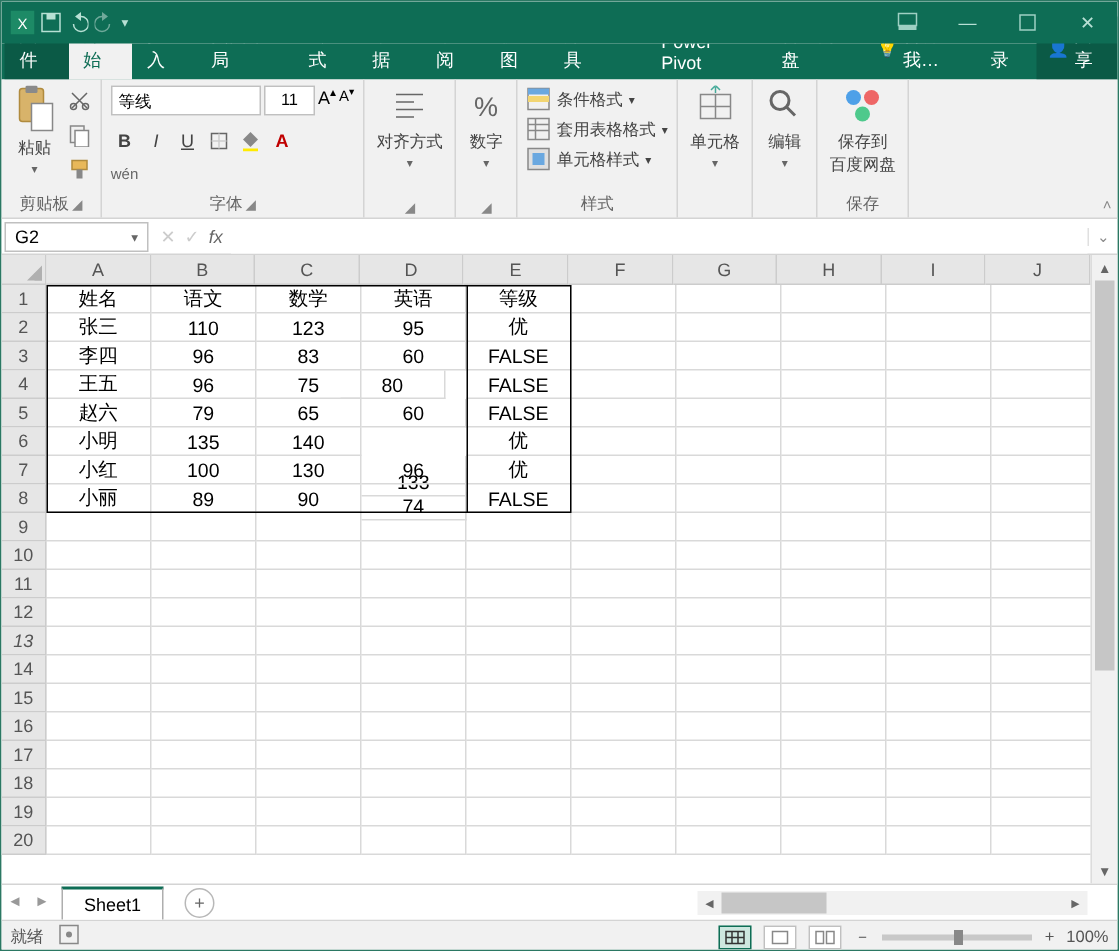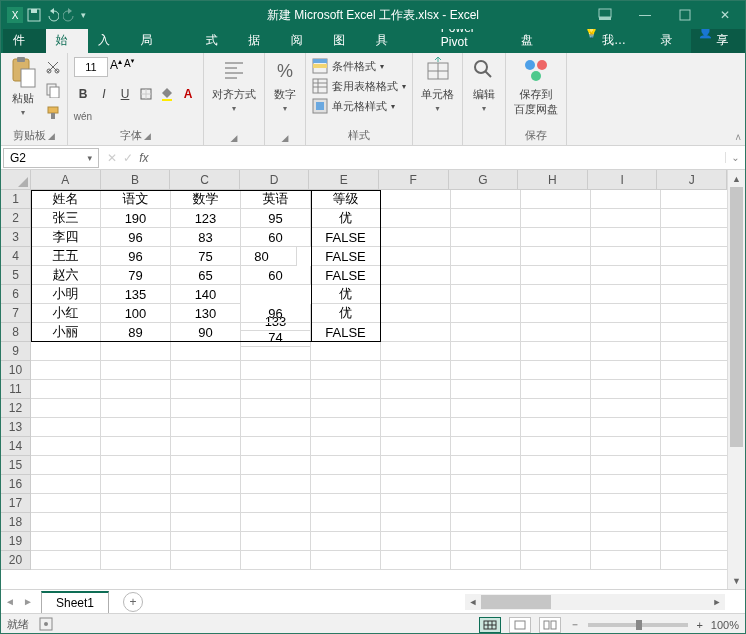"新建 Microsoft Excel 工作表.xlsx -" div.title { html: <div>新建 Microsoft Excel 工作表.xlsx - Excel</div> -> none }
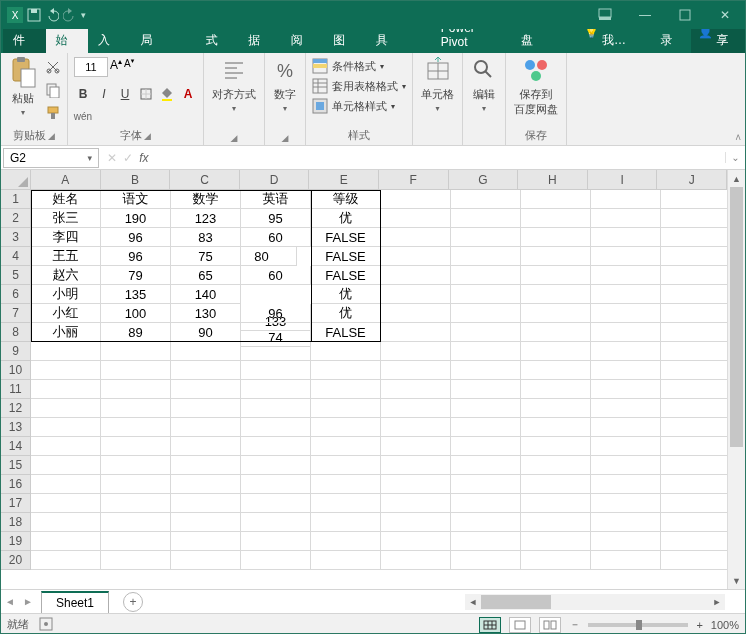"等线" input.font-name { html: none -> <input> }
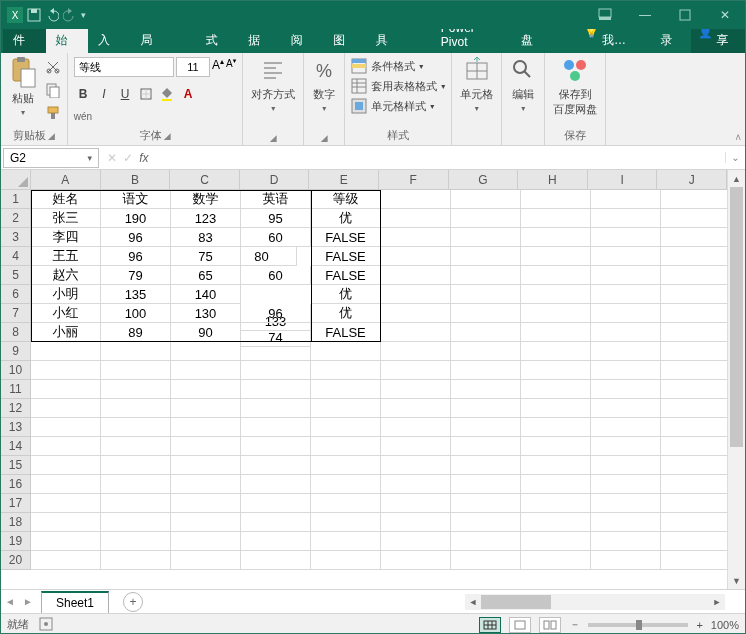"190" div.cell { text: 190 -> 110 }
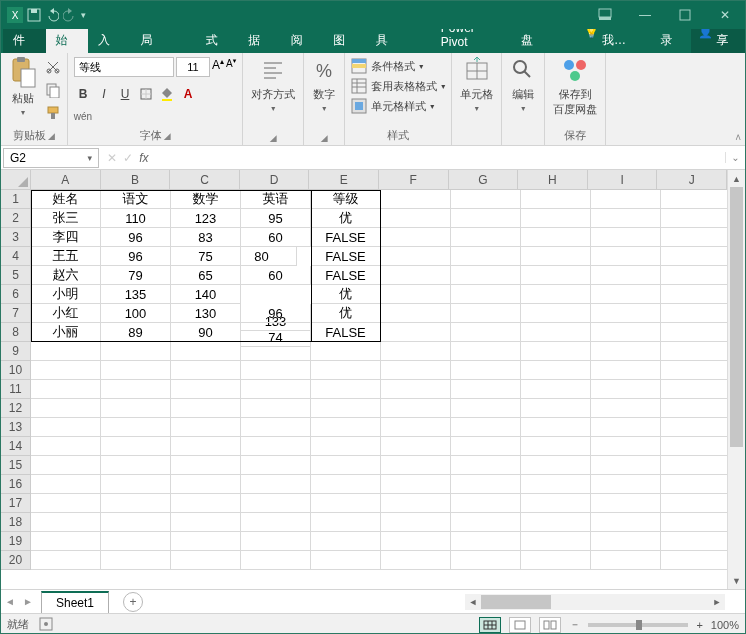"13" div { font-style: none -> italic }
